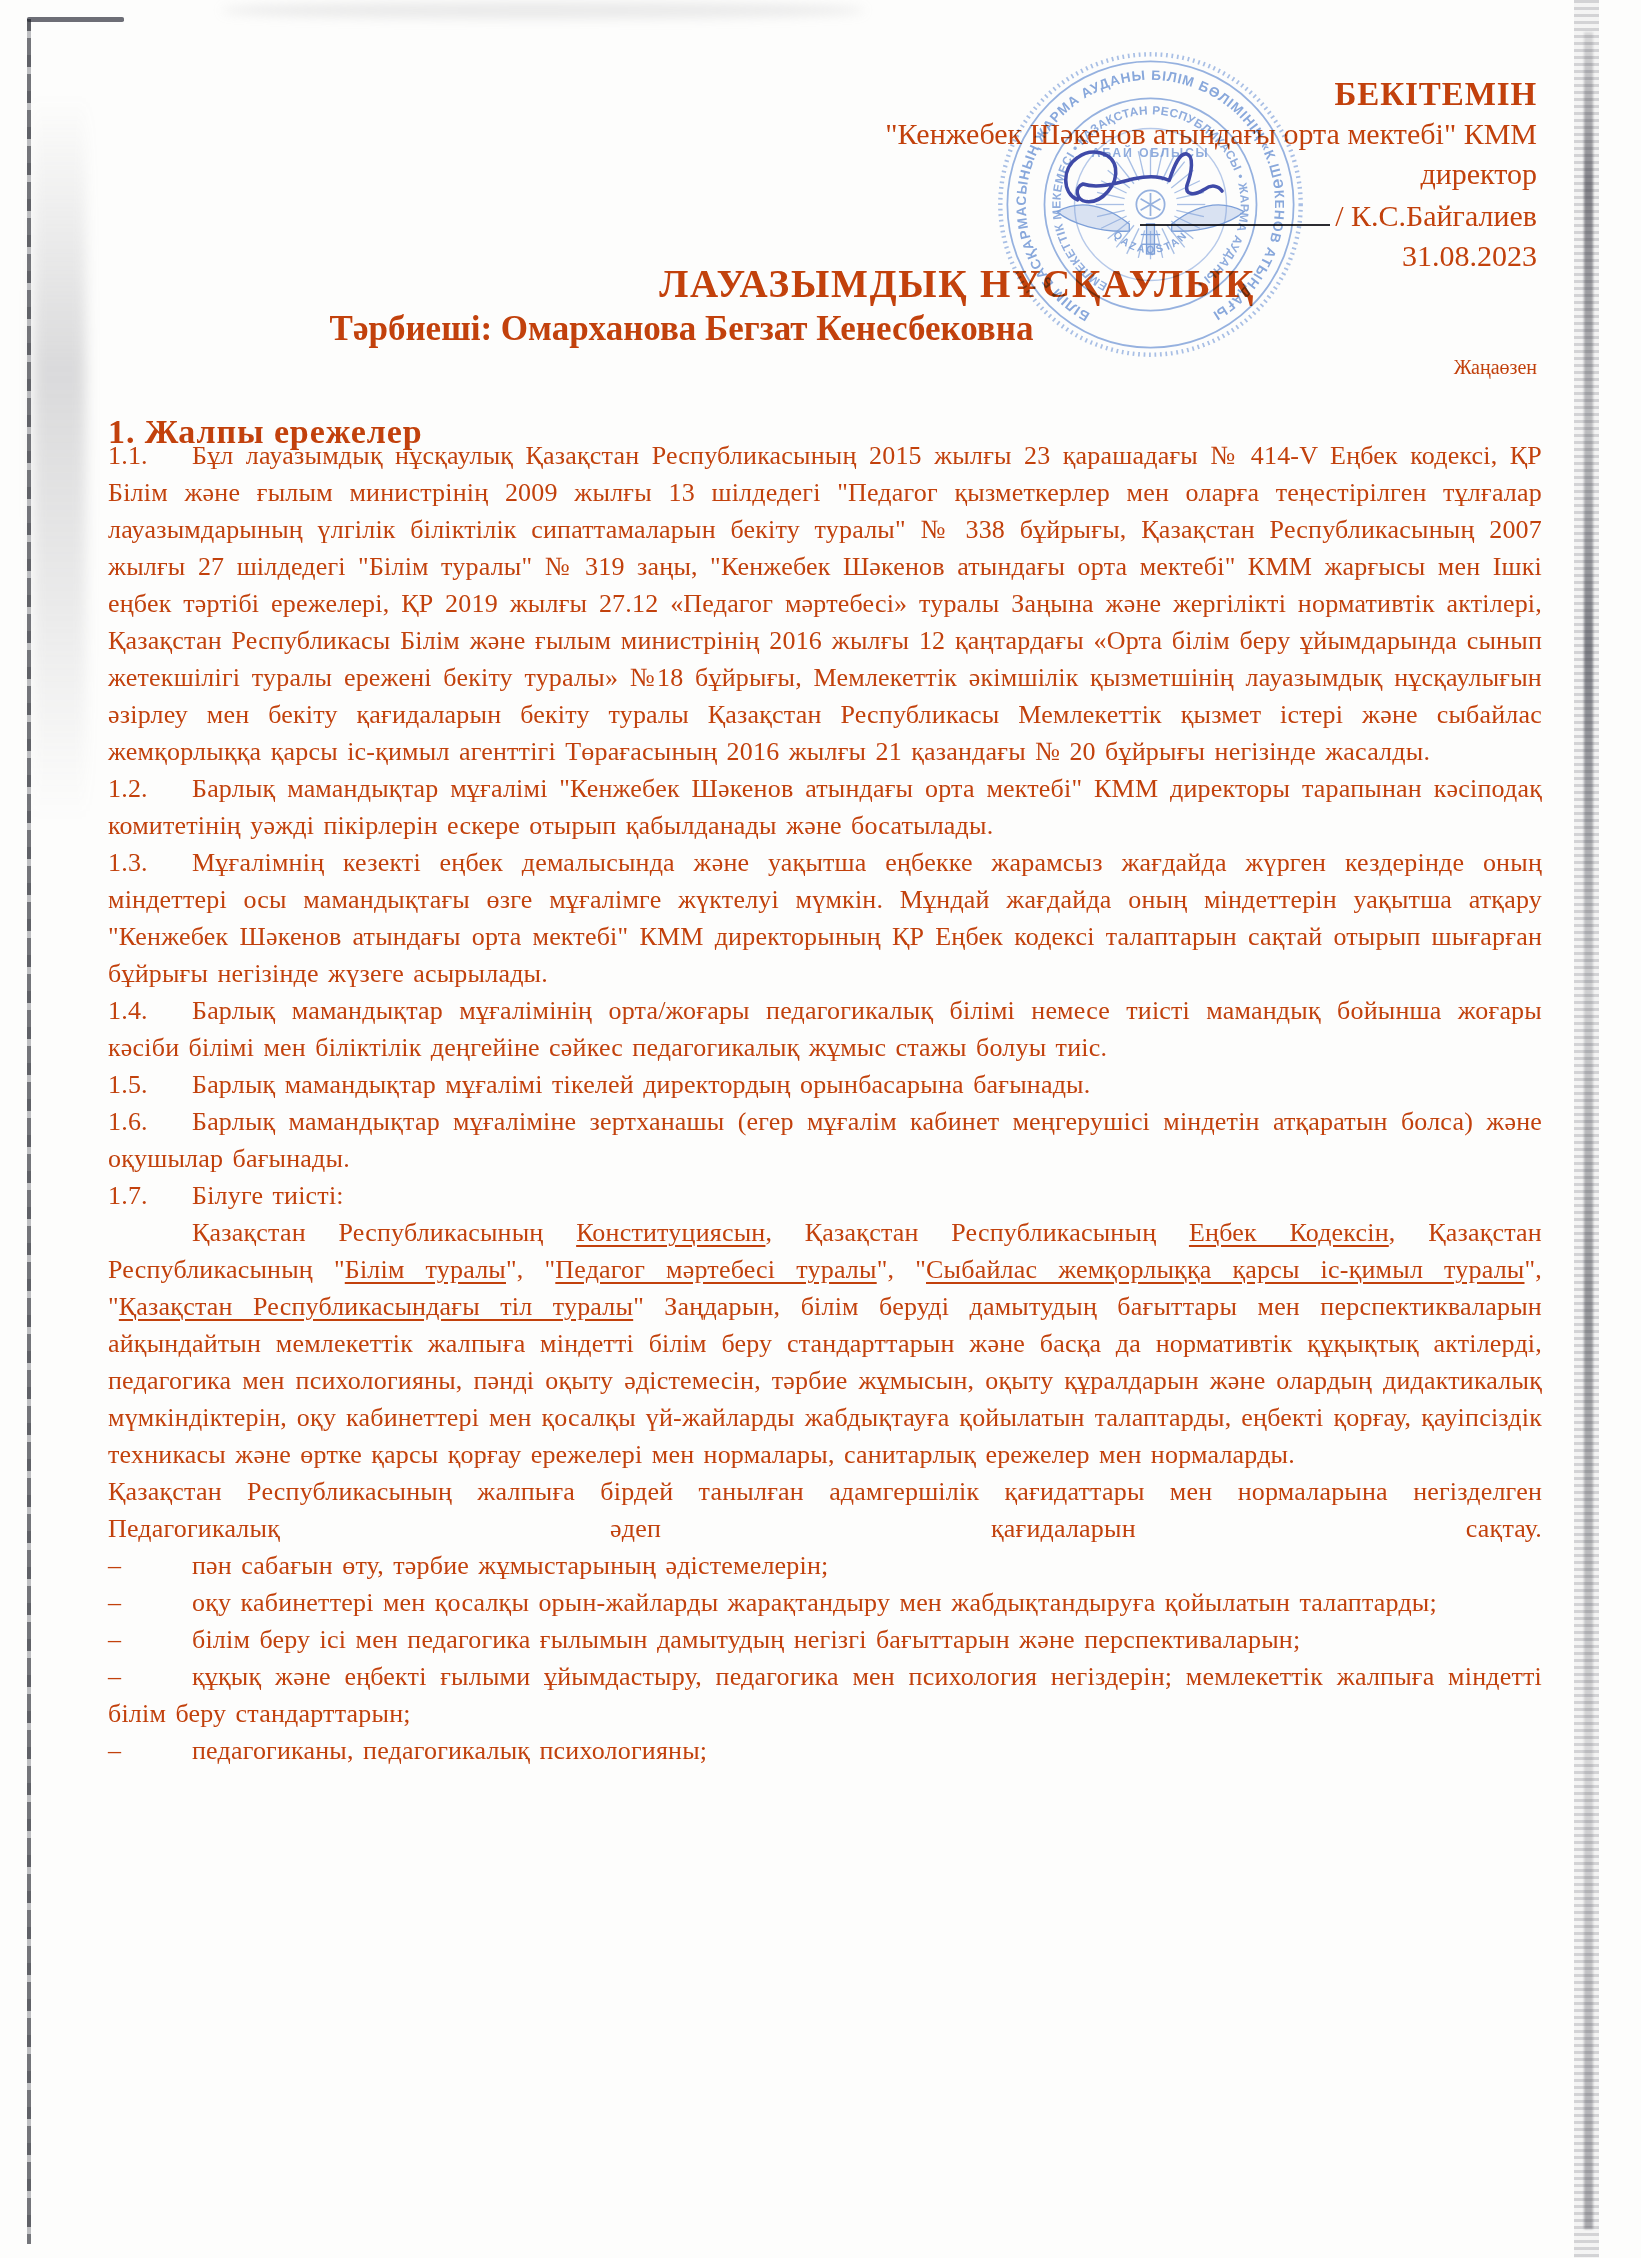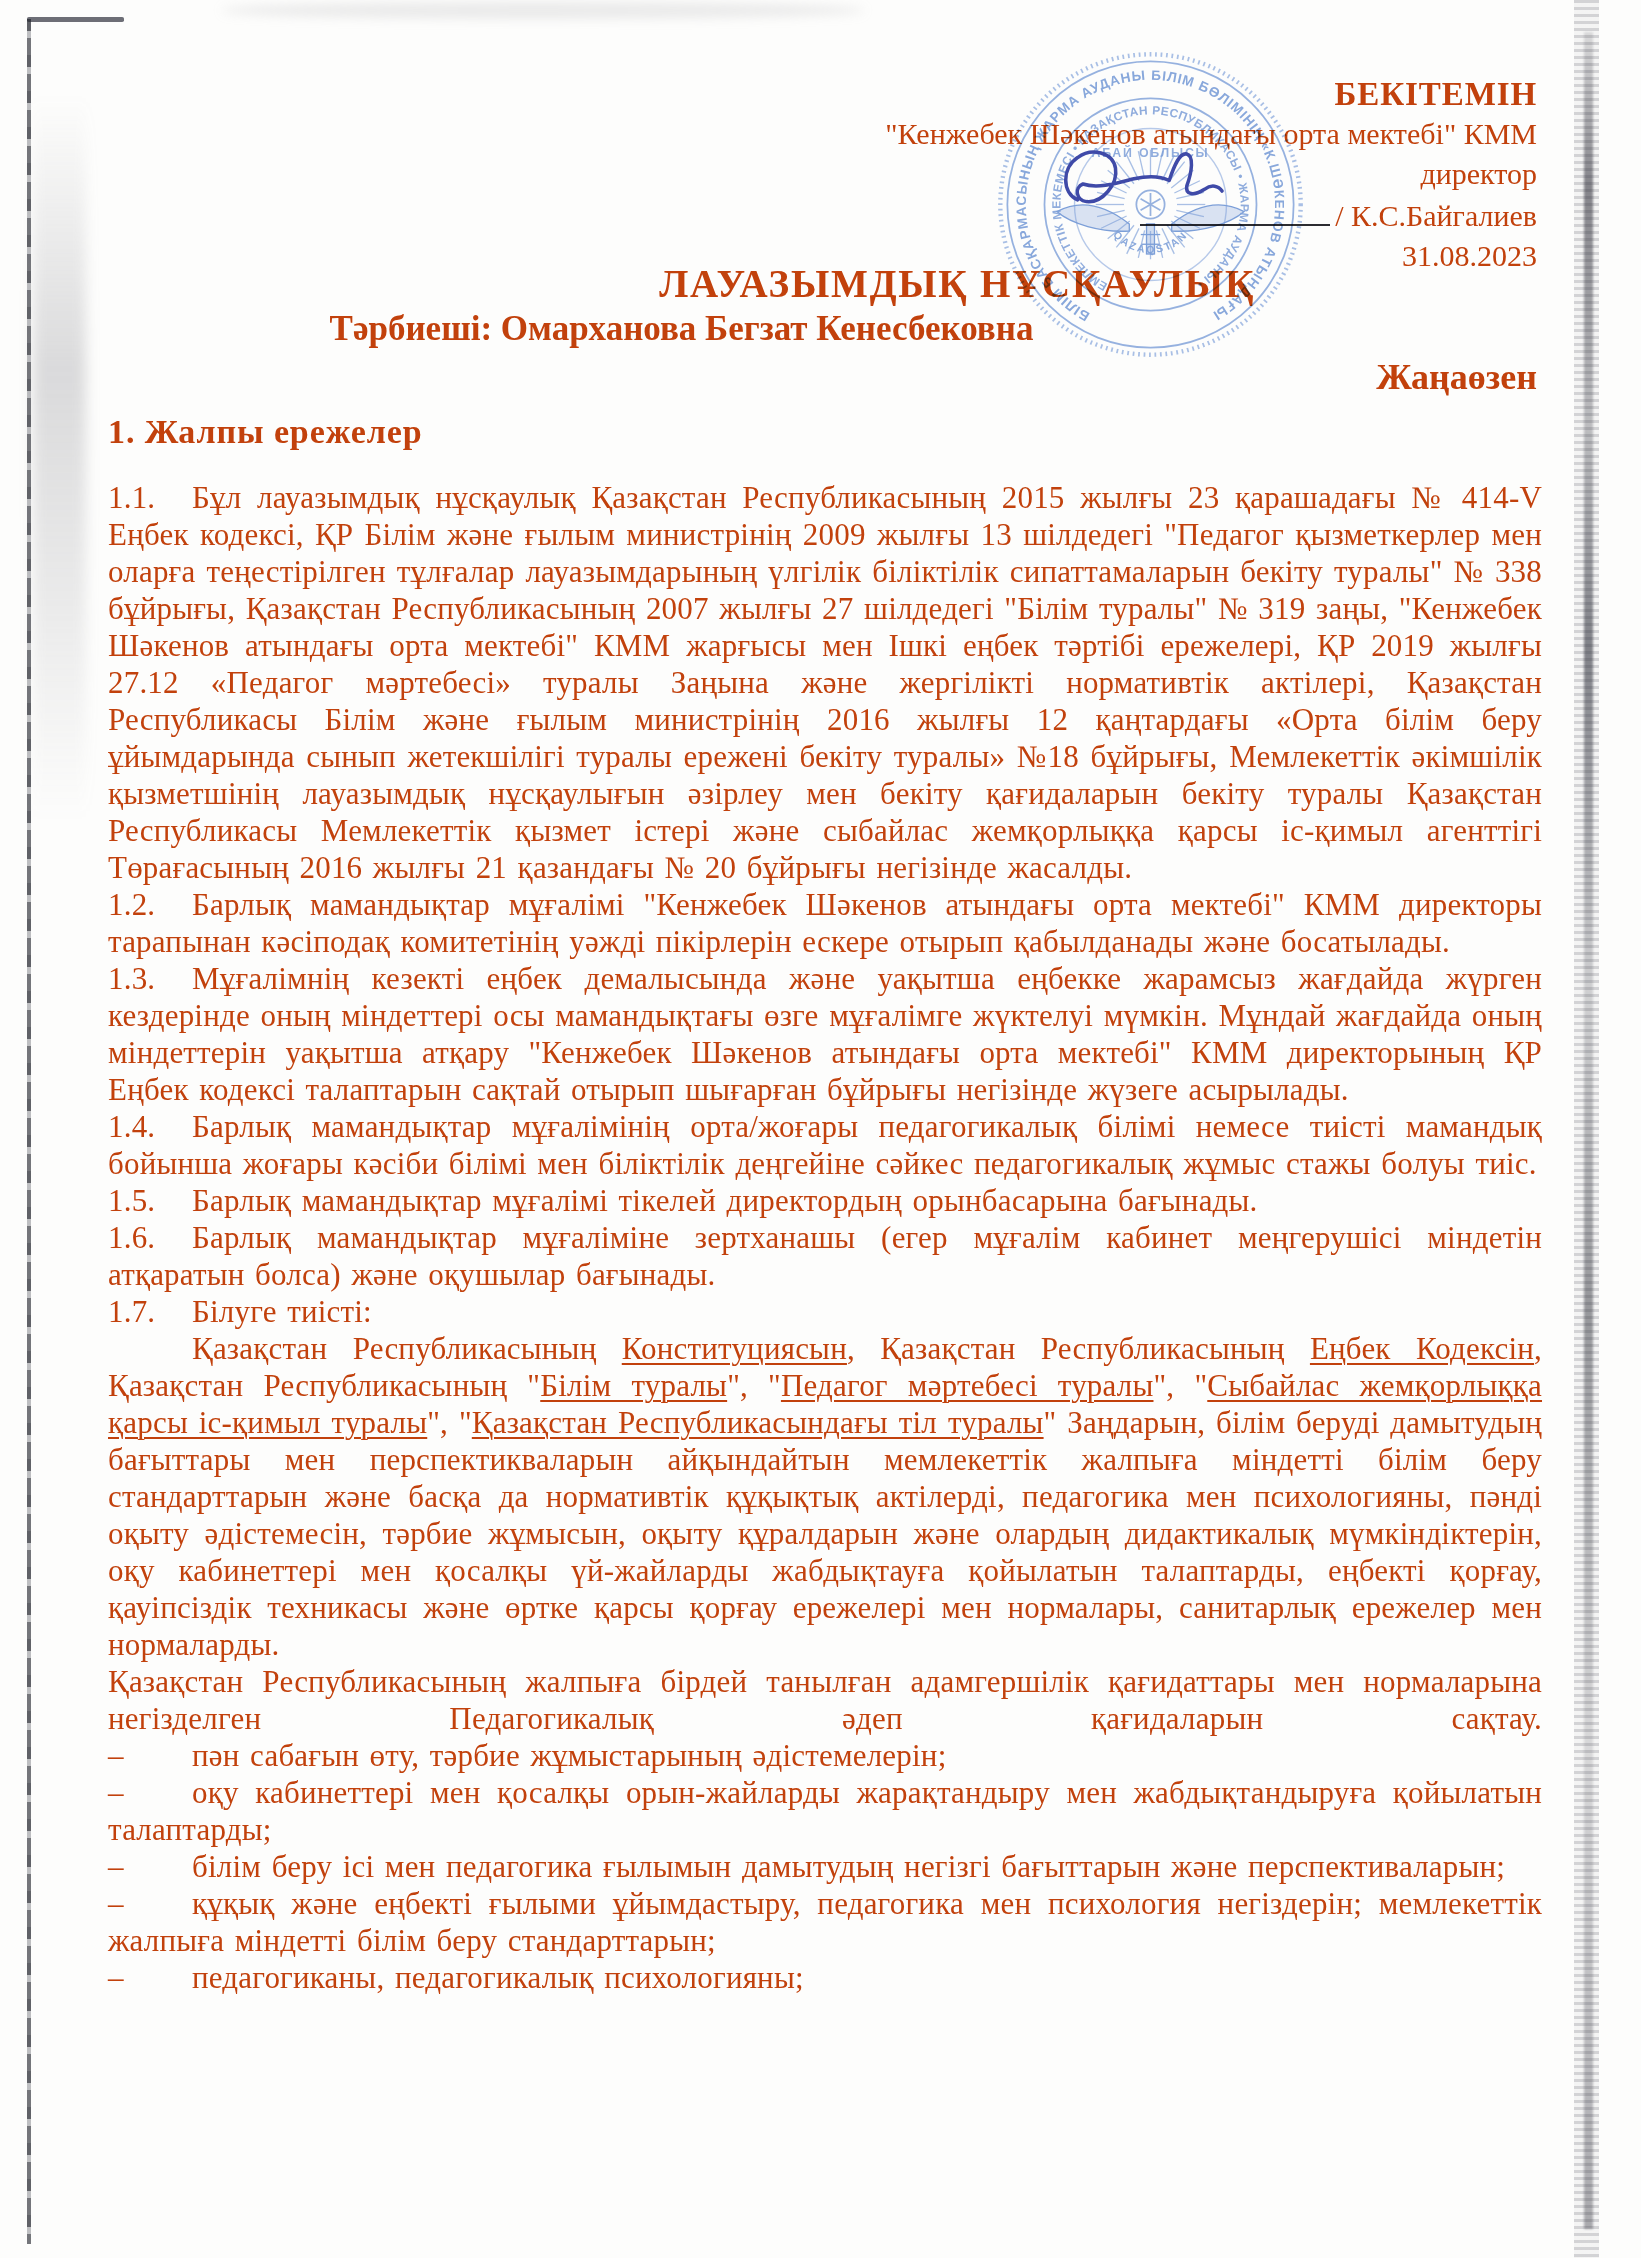"Жаңаөзен" .place { font-size: 36px -> 20px; font-weight: bold -> normal }
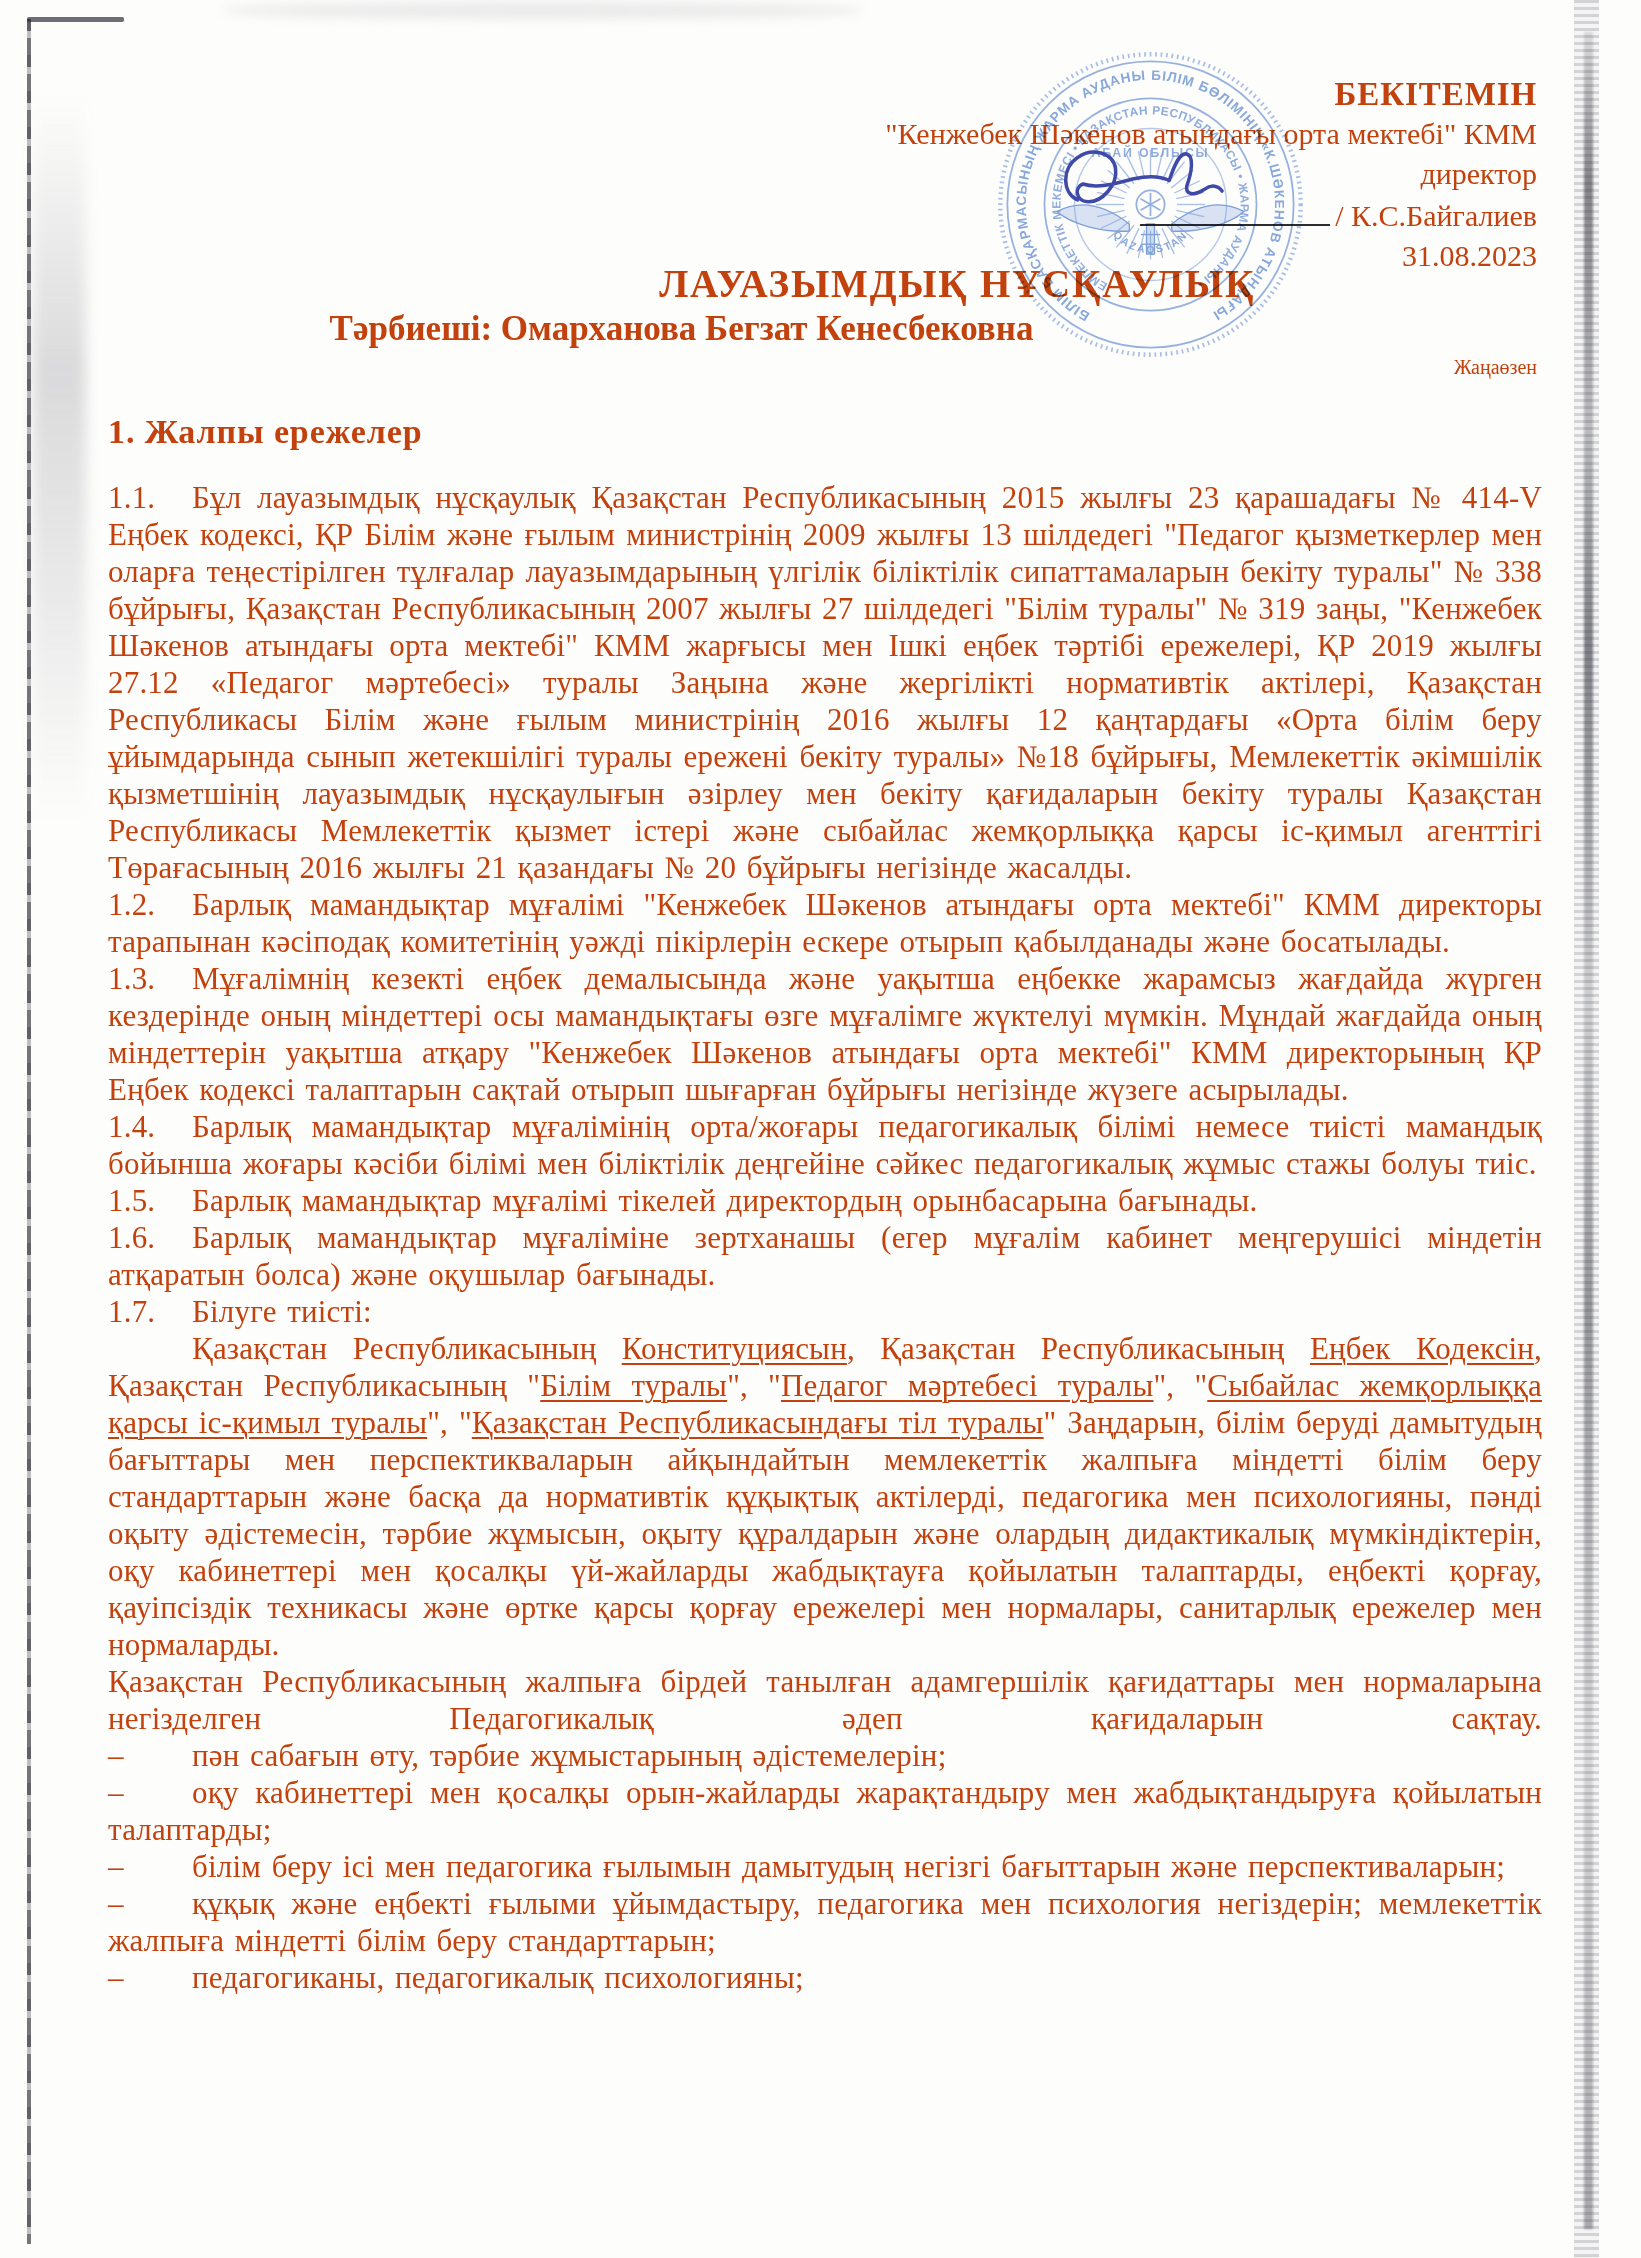"1.1. Бұл лауазымдық нұсқаулық Қазақстан" .body-text { font-size: 31px -> 26px; top: 479px -> 437px }
